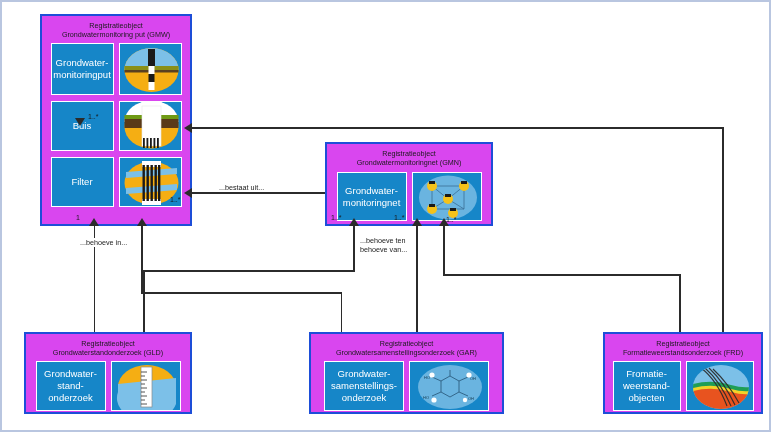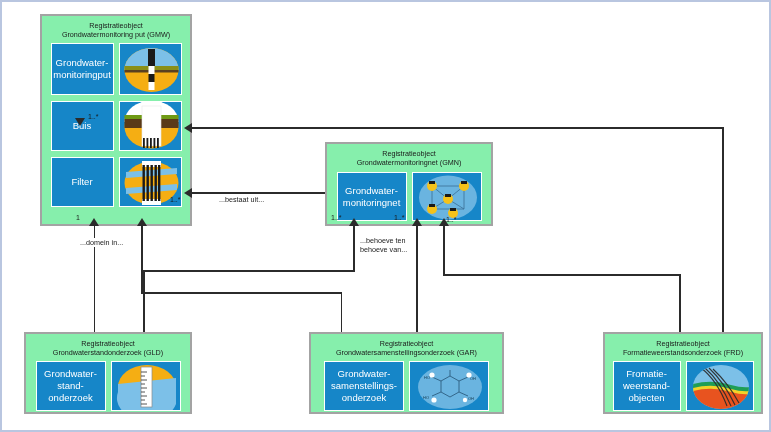"Registratieobject" .ro { background: #86efac -> #d946ef; border: 2px solid #a3a3a3 -> 2px solid #1d4ed8 }
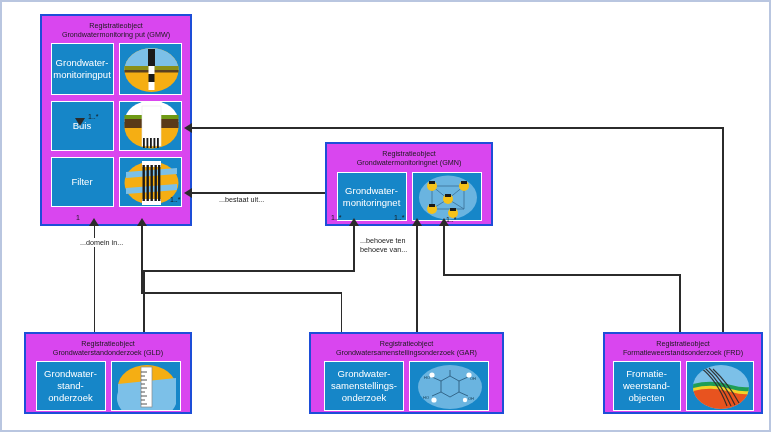"...bestaat uit..." div.edgelabel { top: 193px -> 181px }
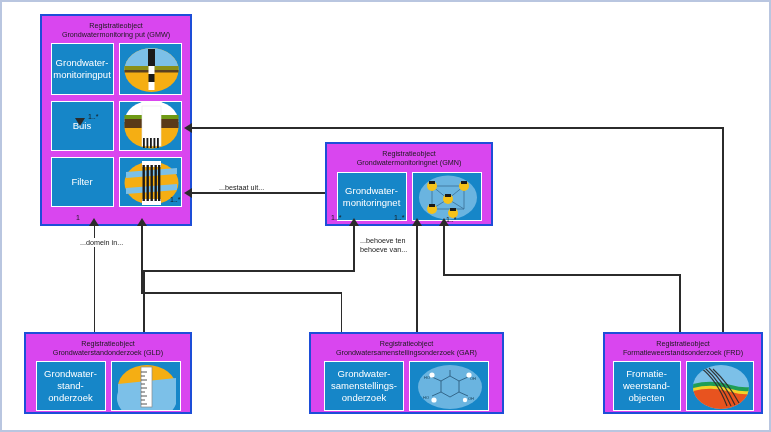"...domein in..." div.edgelabel { text: ...domein -> ...behoeve }
